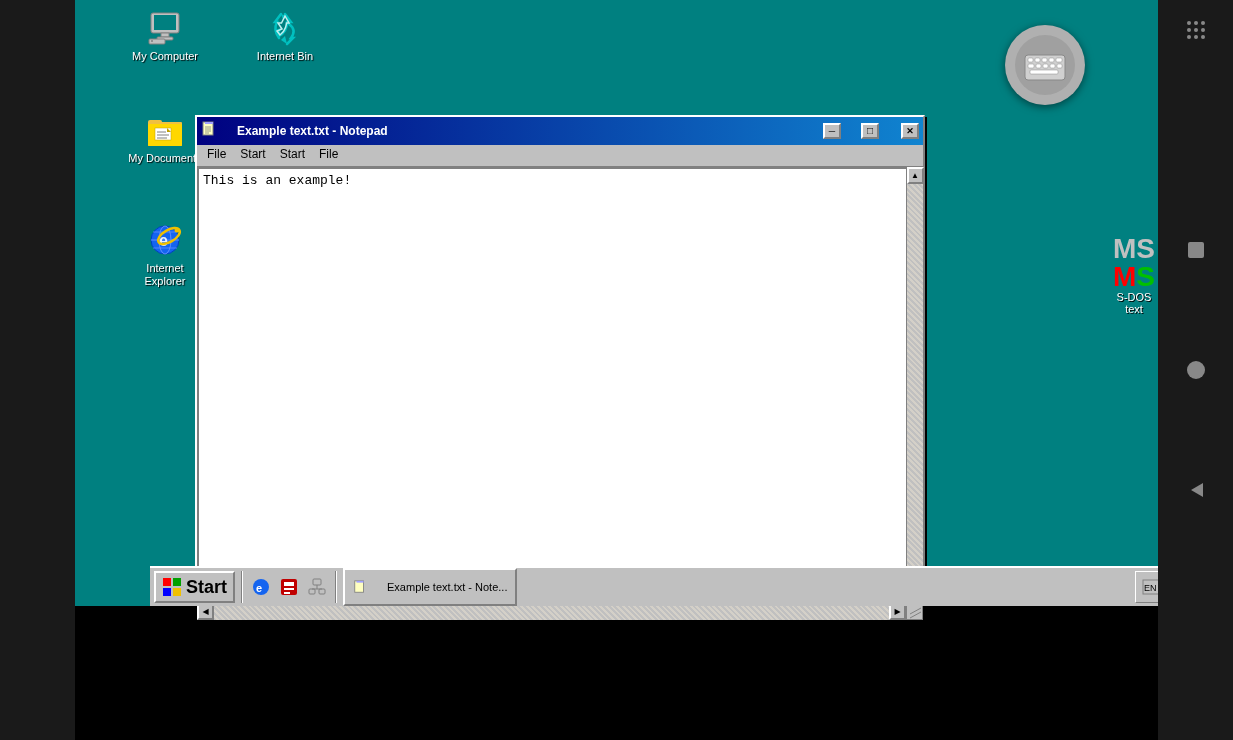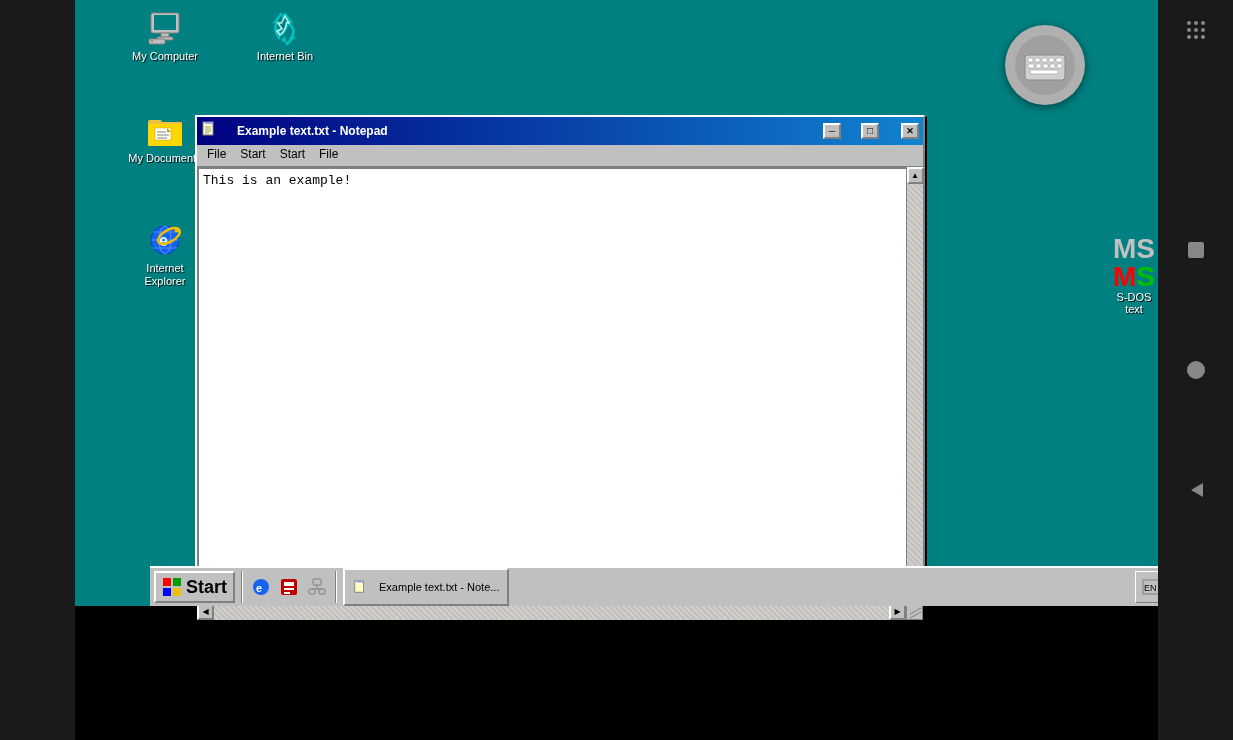"Example text.txt - Note..." #taskbar-notepad-btn { gap: 12px -> 20px }
